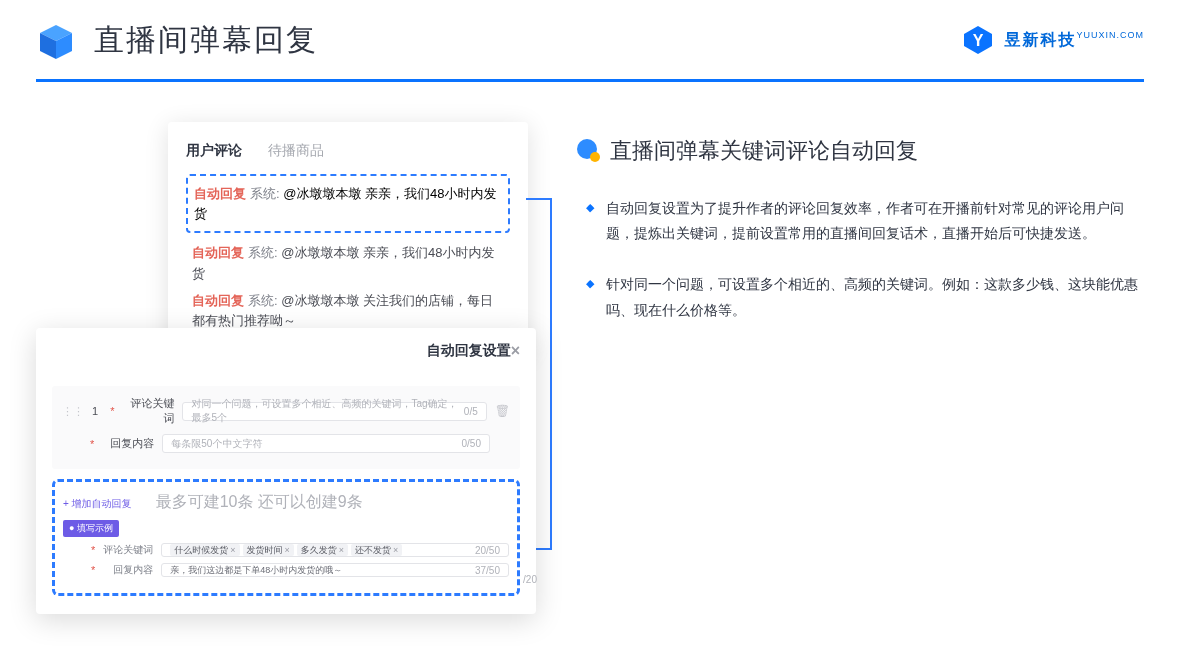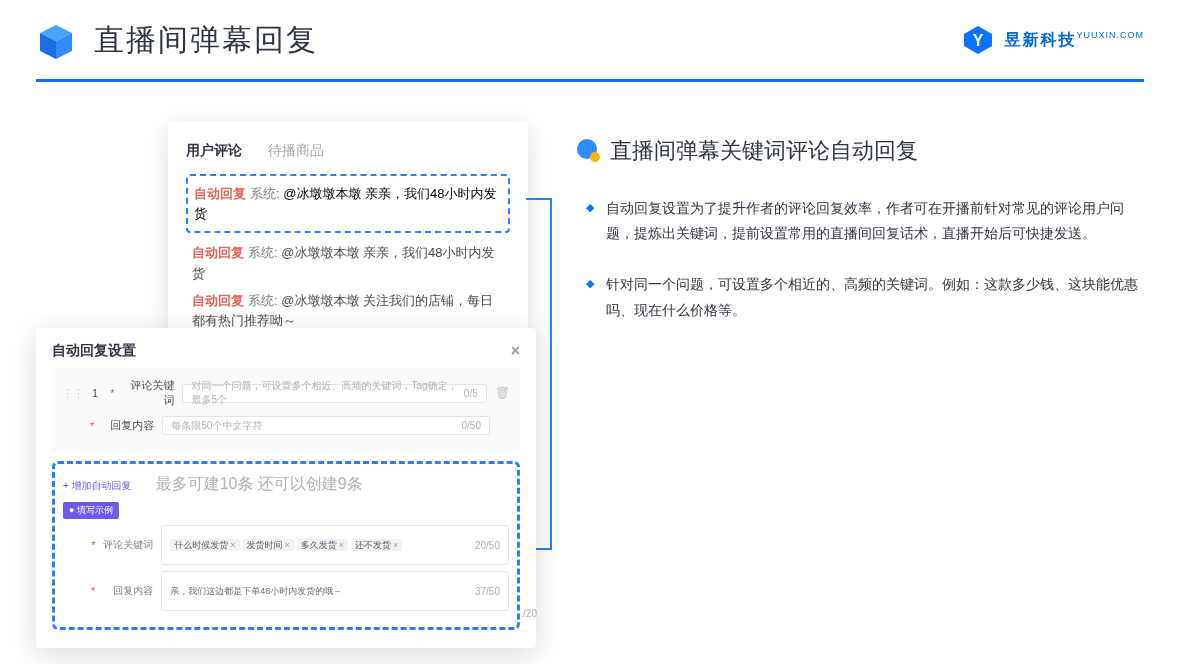"自动回复设置" .modal-head { justify-content: space-between -> flex-end; margin-bottom: 8px -> 26px }
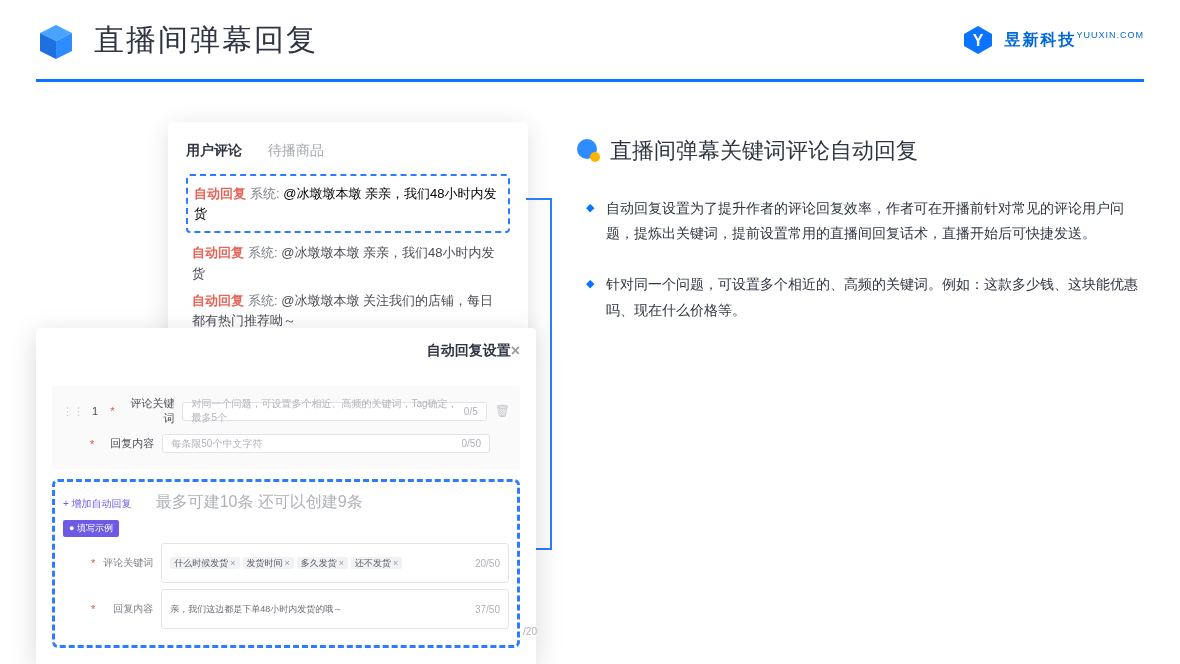"什么时候发货 × 发货时间 × 多久发货" .ex-input { height: 40px -> 14px }
